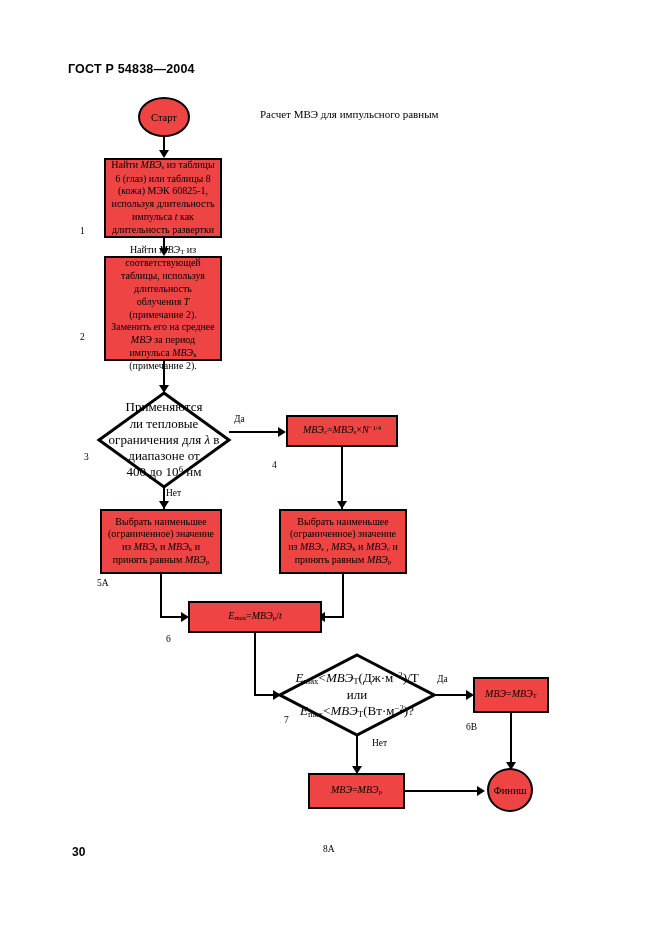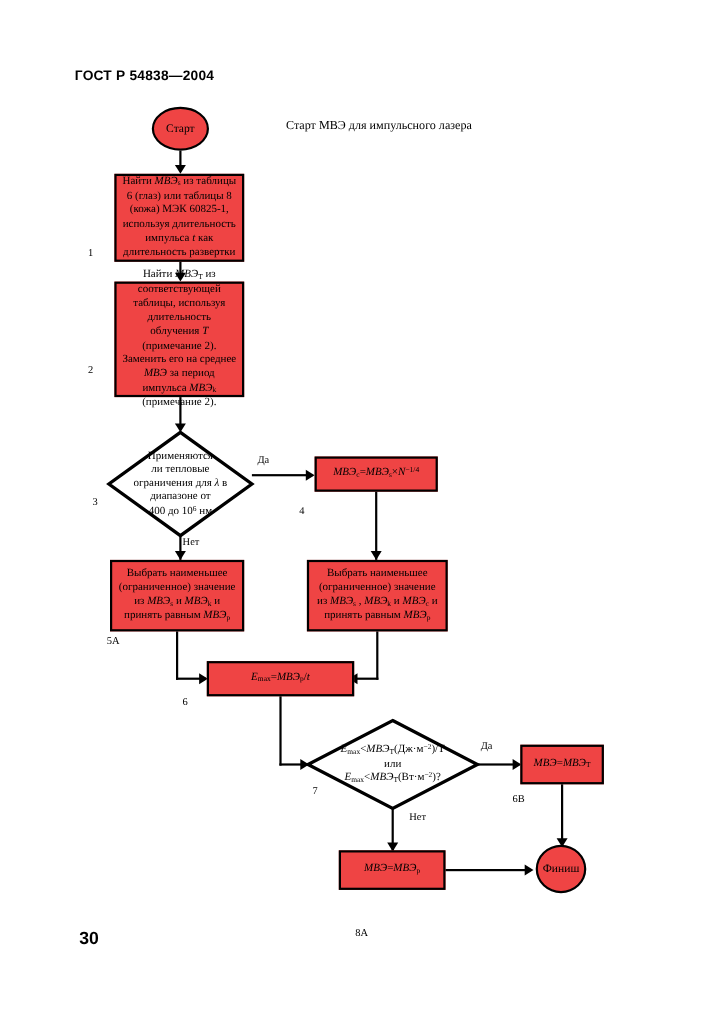"Старт МВЭ для импульсного лазера" div.diagram-title { text: Старт МВЭ для импульсного лазера -> Расчет МВЭ для импульсного равным }
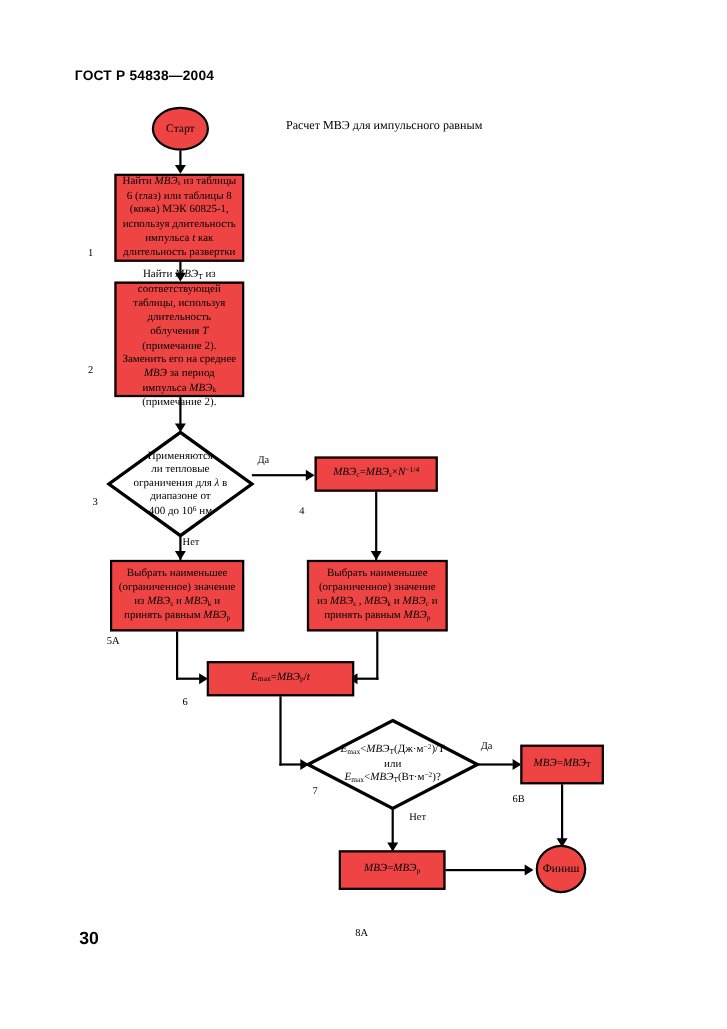"Применяются" .diamond-label { font-size: 10px -> 13px }
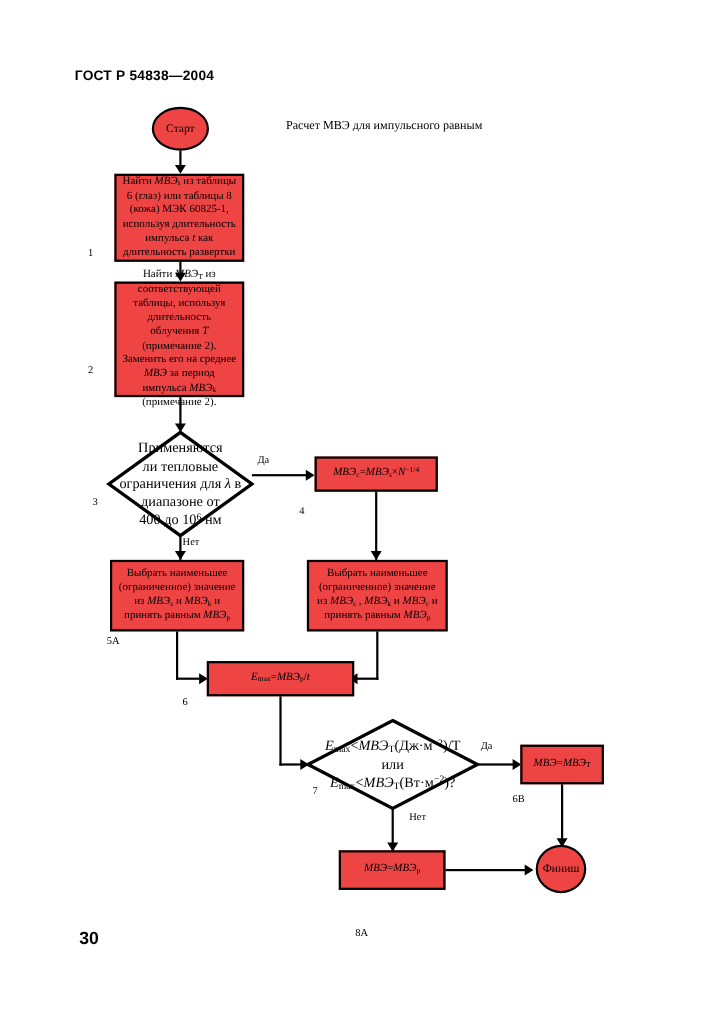"30" .page-number { font-size: 16px -> 12px }
